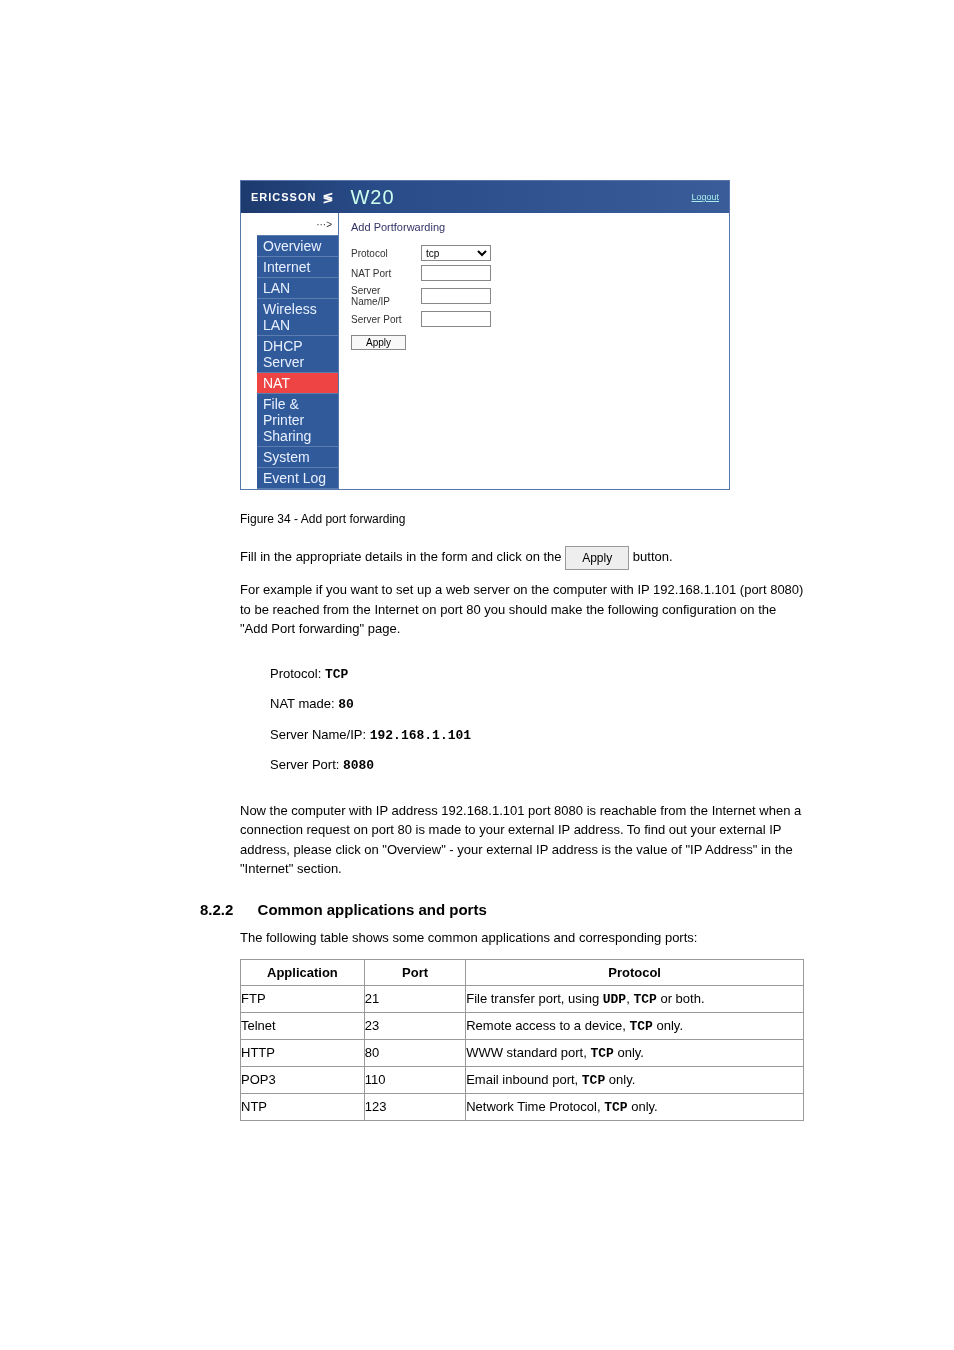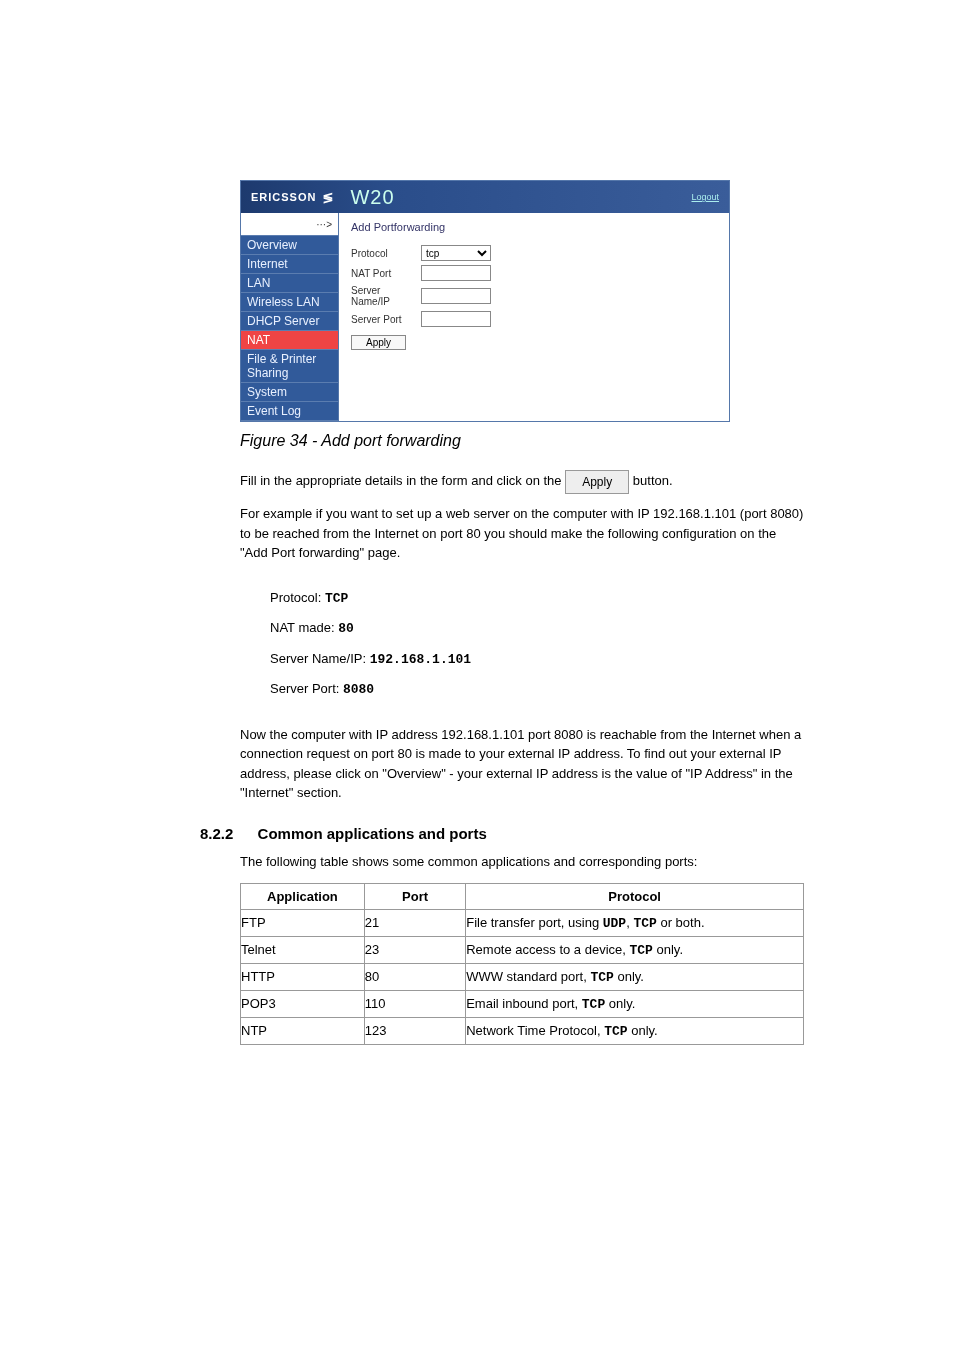"Overview" .nav { font-size: 12px -> 14px; margin-left: none -> 16px }
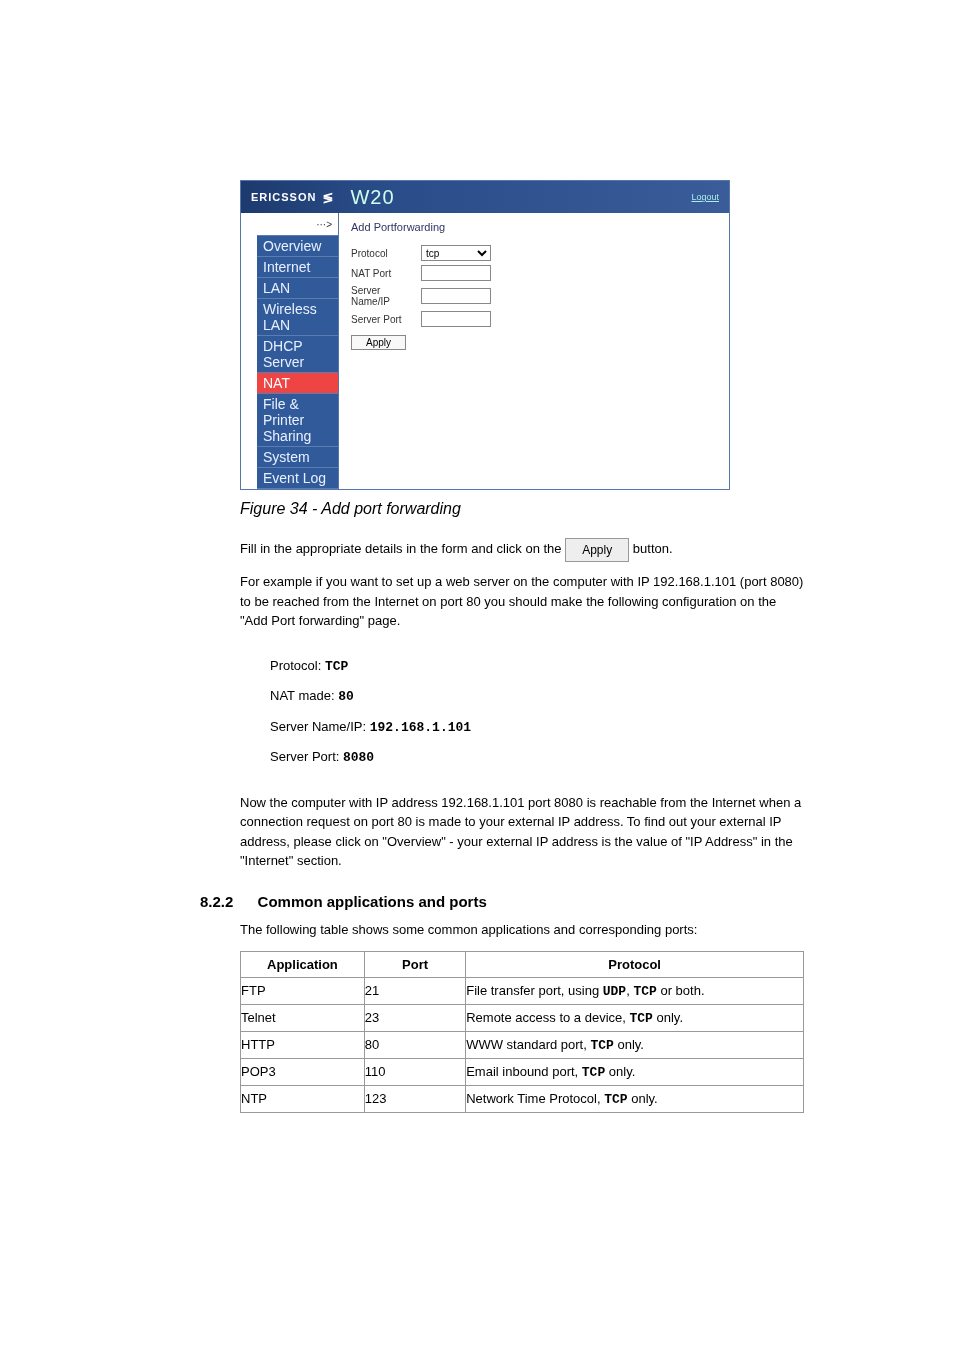"Figure 34 - Add port" .fig-caption { font-size: 16px -> 12px; font-style: italic -> none; margin-top: 10px -> 22px }
